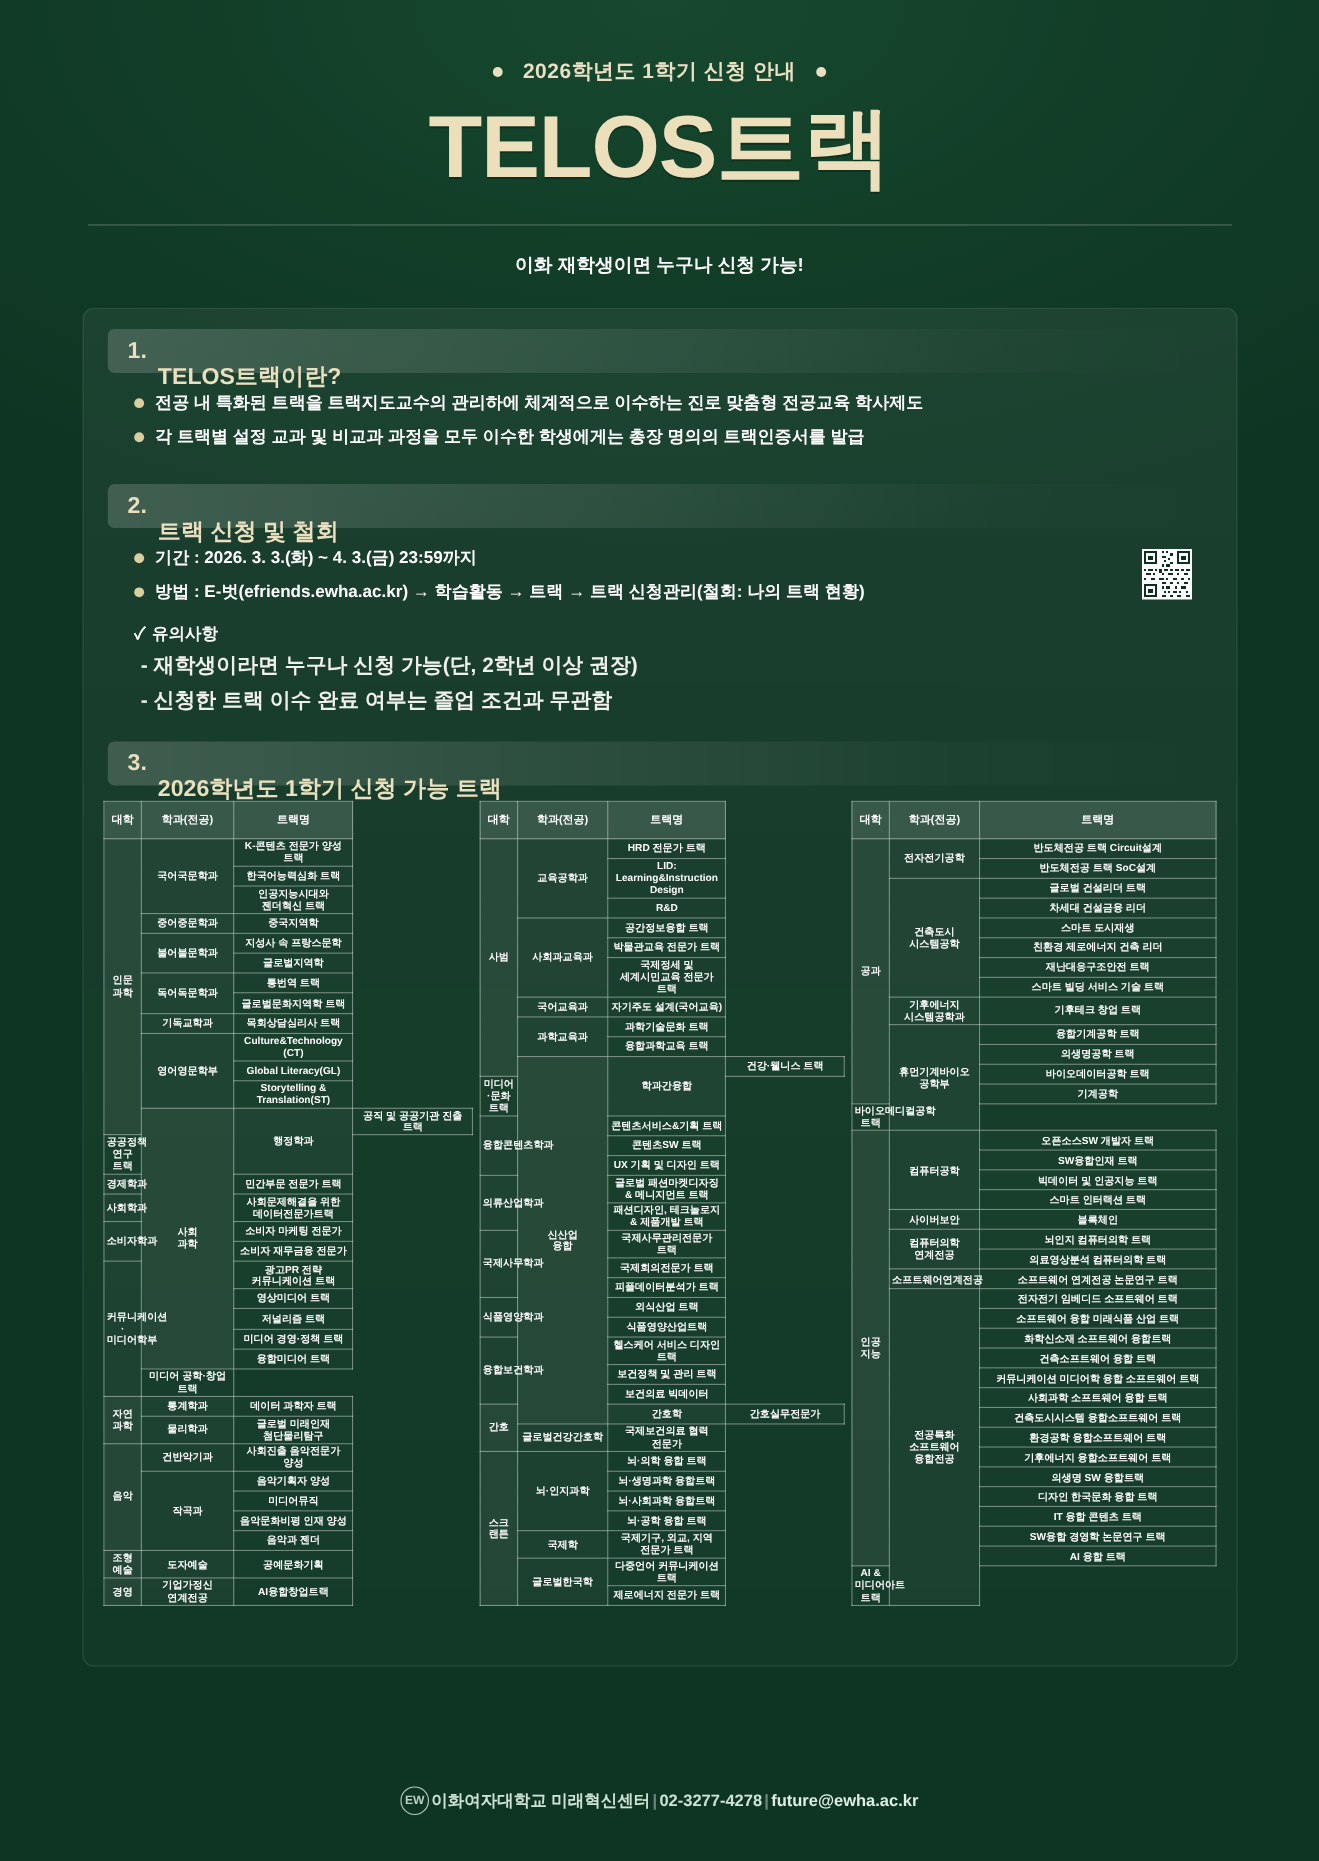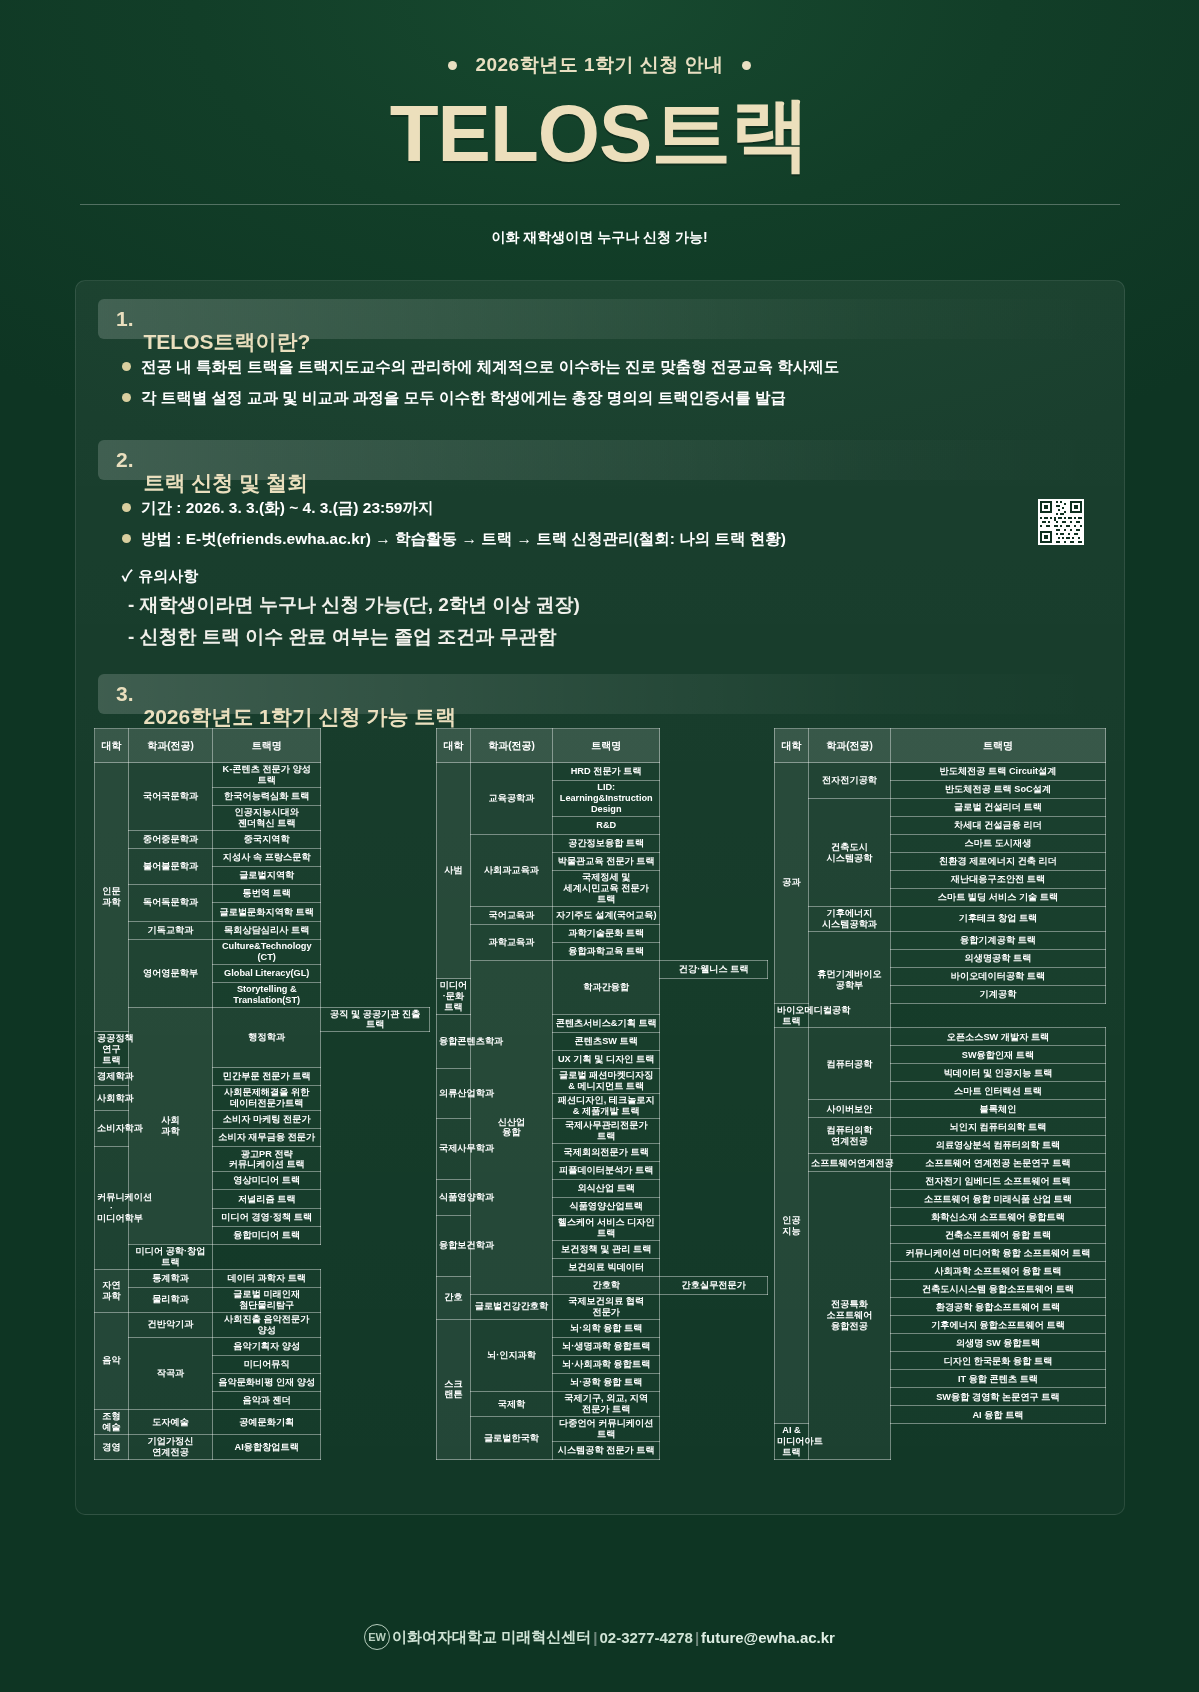"이화 재학생이면 누구나 신청 가능!" .subtitle { font-size: 14px -> 17px }
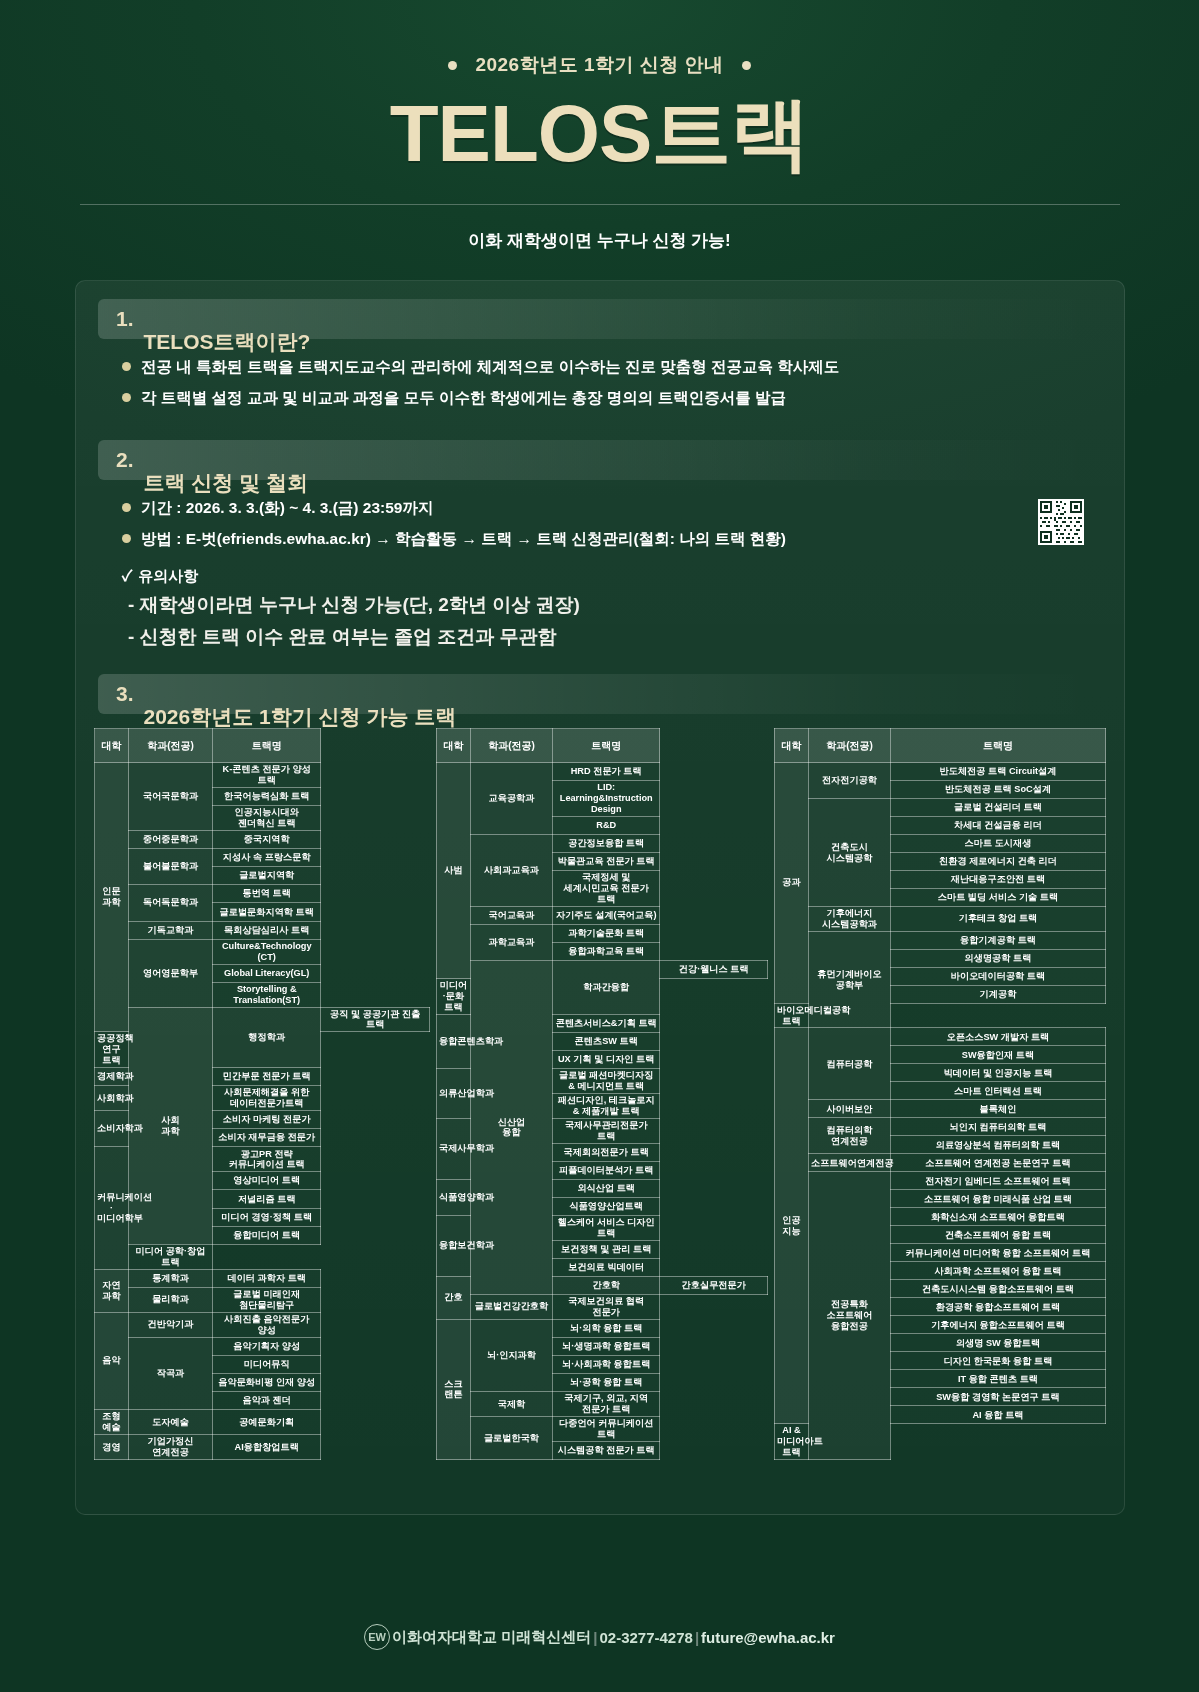"시스템공학 전문가 트랙" td.track { text: 시스템공학 -> 제로에너지 }
